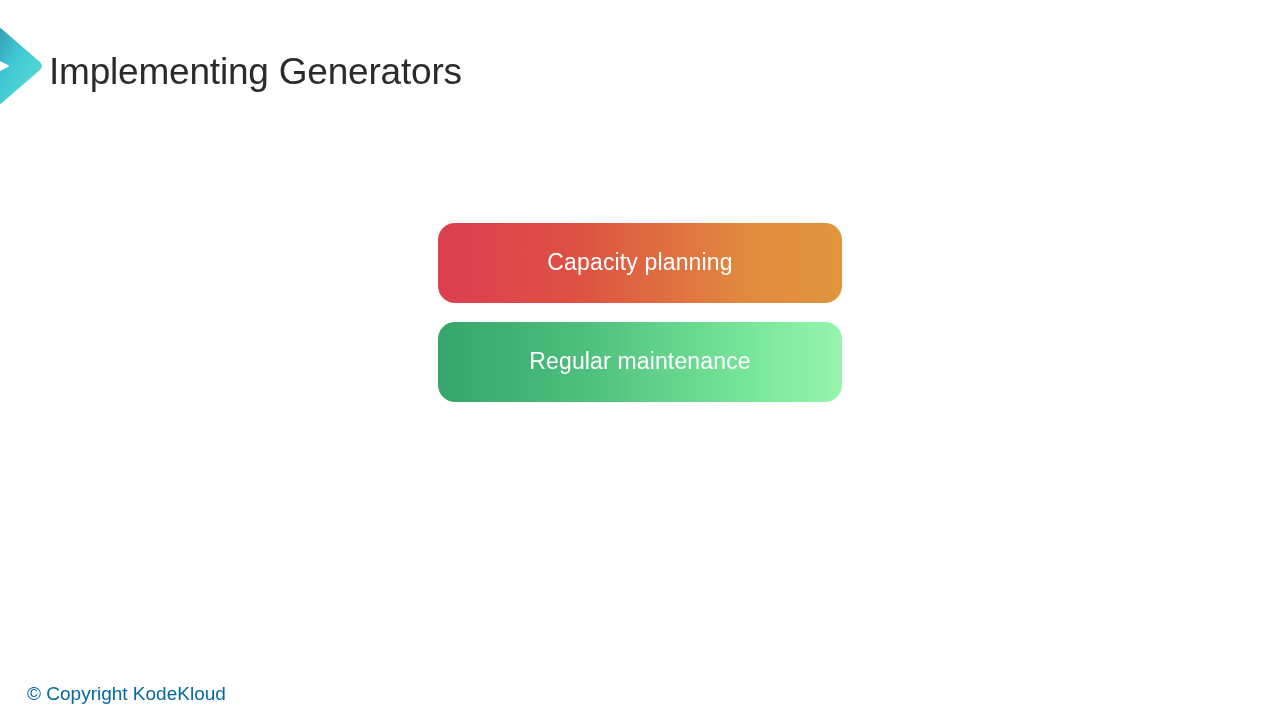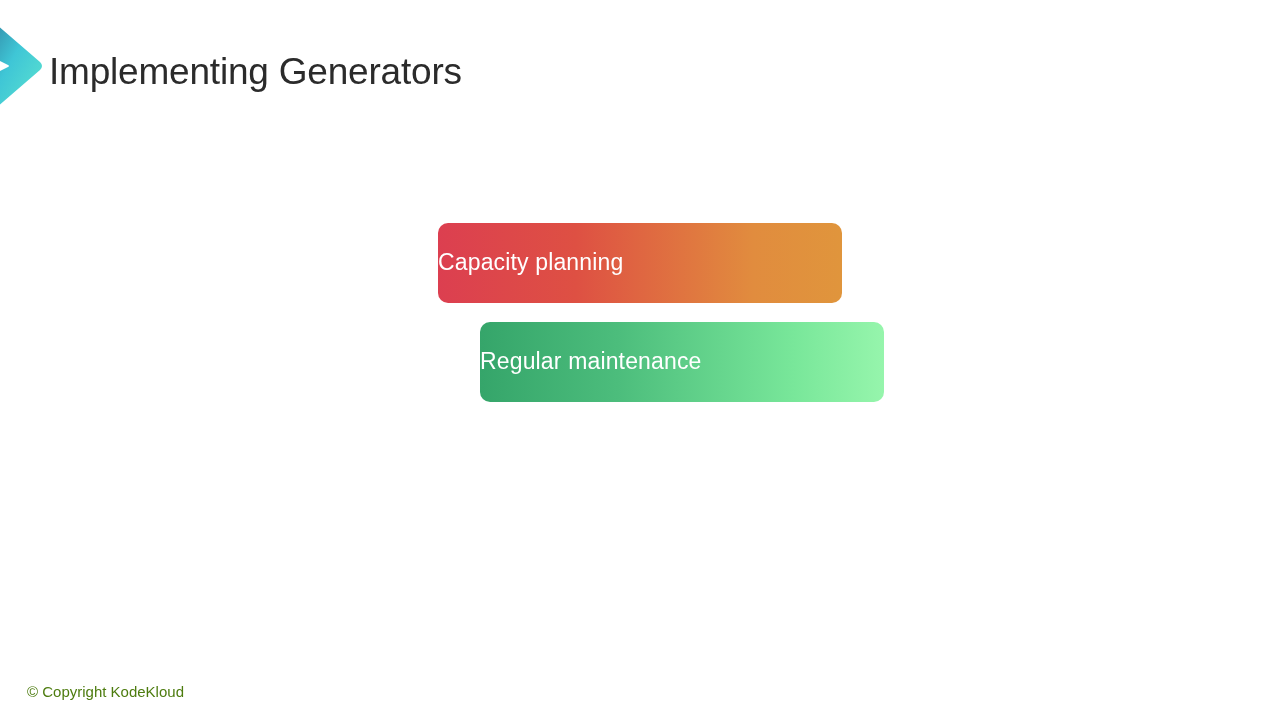"Capacity planning" .bar { border-radius: 10px -> 17px; justify-content: none -> center }
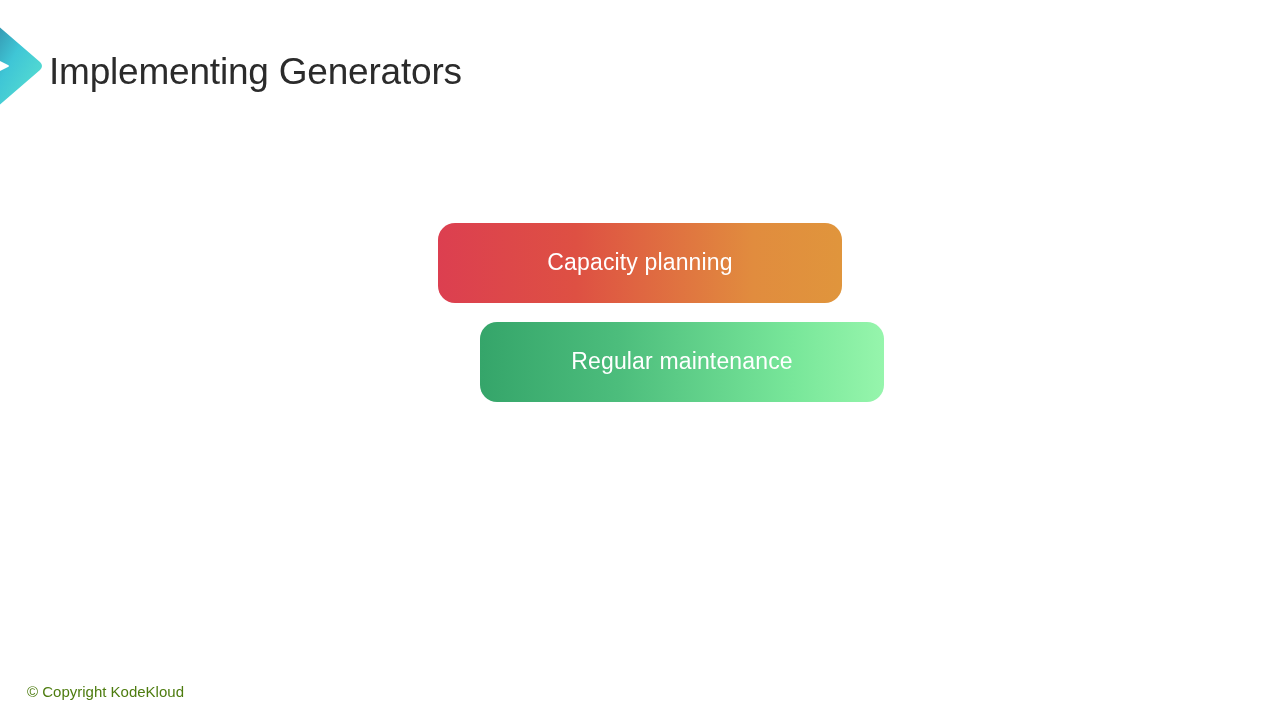"Regular maintenance" .bar-3 { margin-left: 42px -> none }
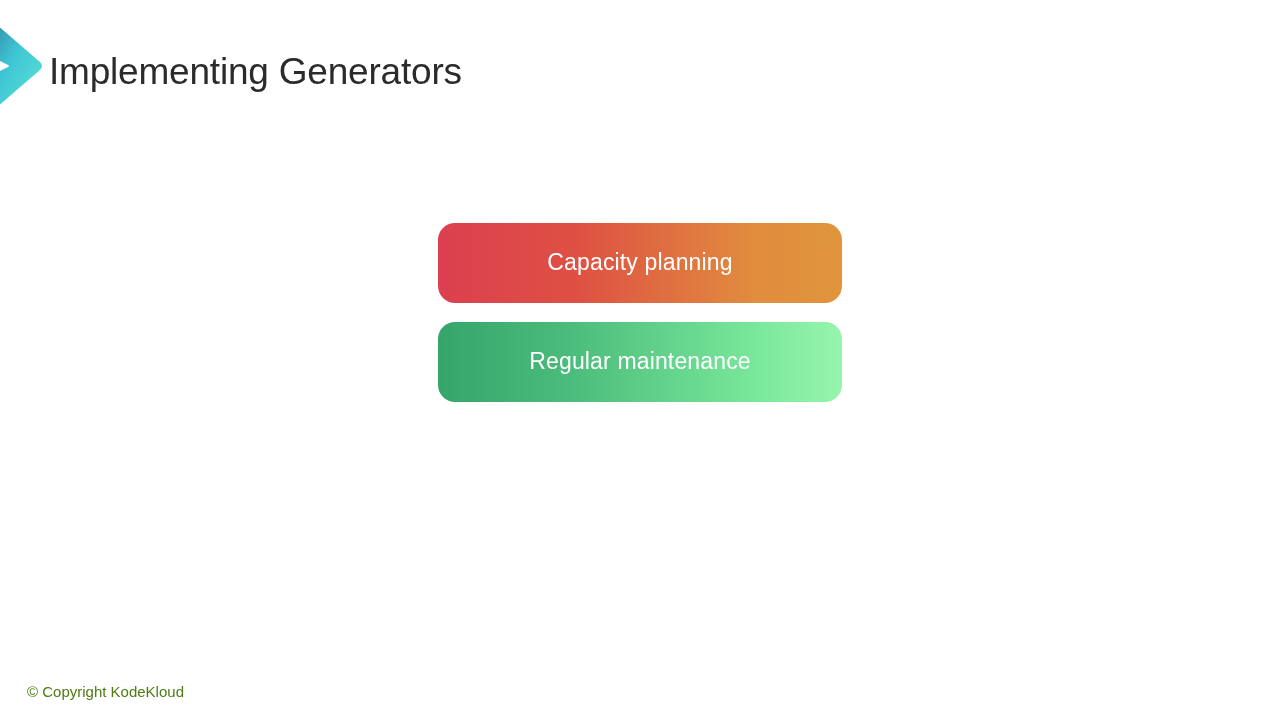"© Copyright KodeKloud" .footer-copyright { color: #4d7c0f -> #0369a1; font-size: 15px -> 19px }
